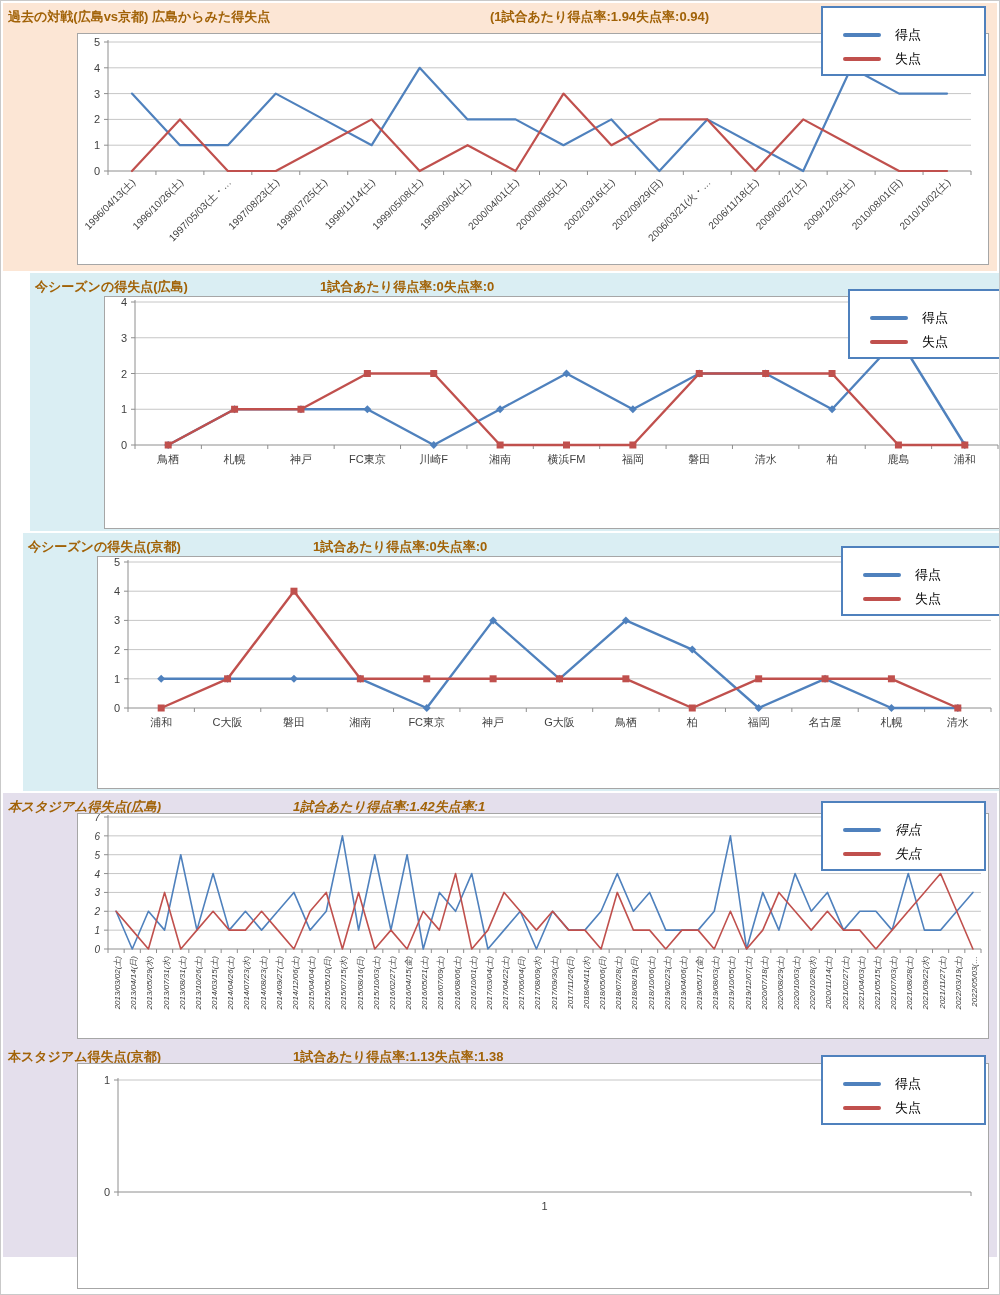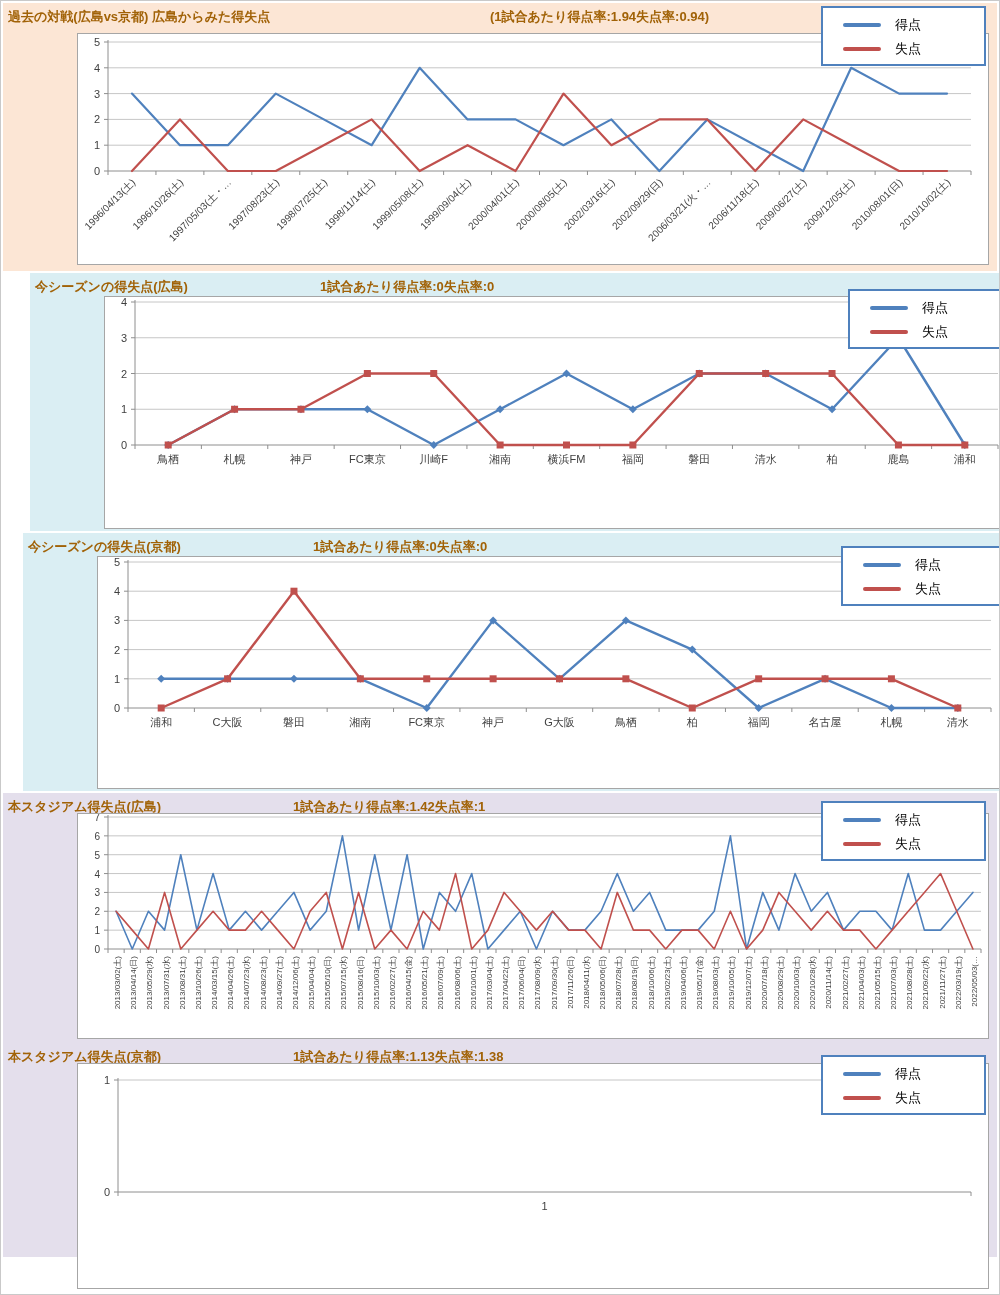"得点" .legend { padding: 5px 0 3px 20px -> 15px 0 3px 20px }
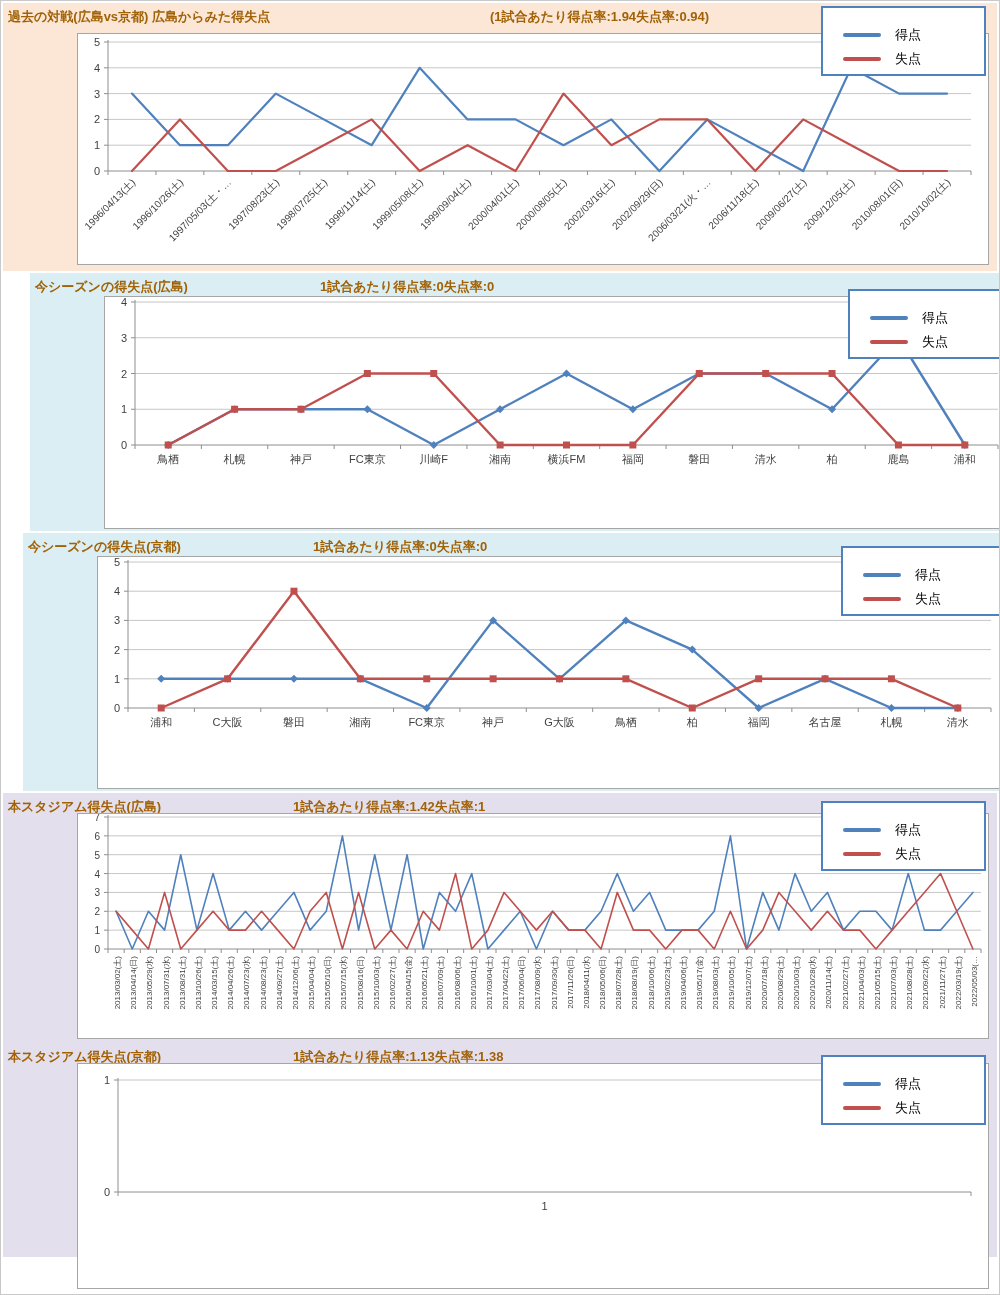"本スタジアム得失点(広島)" #panel-3 { font-style: none -> italic }
